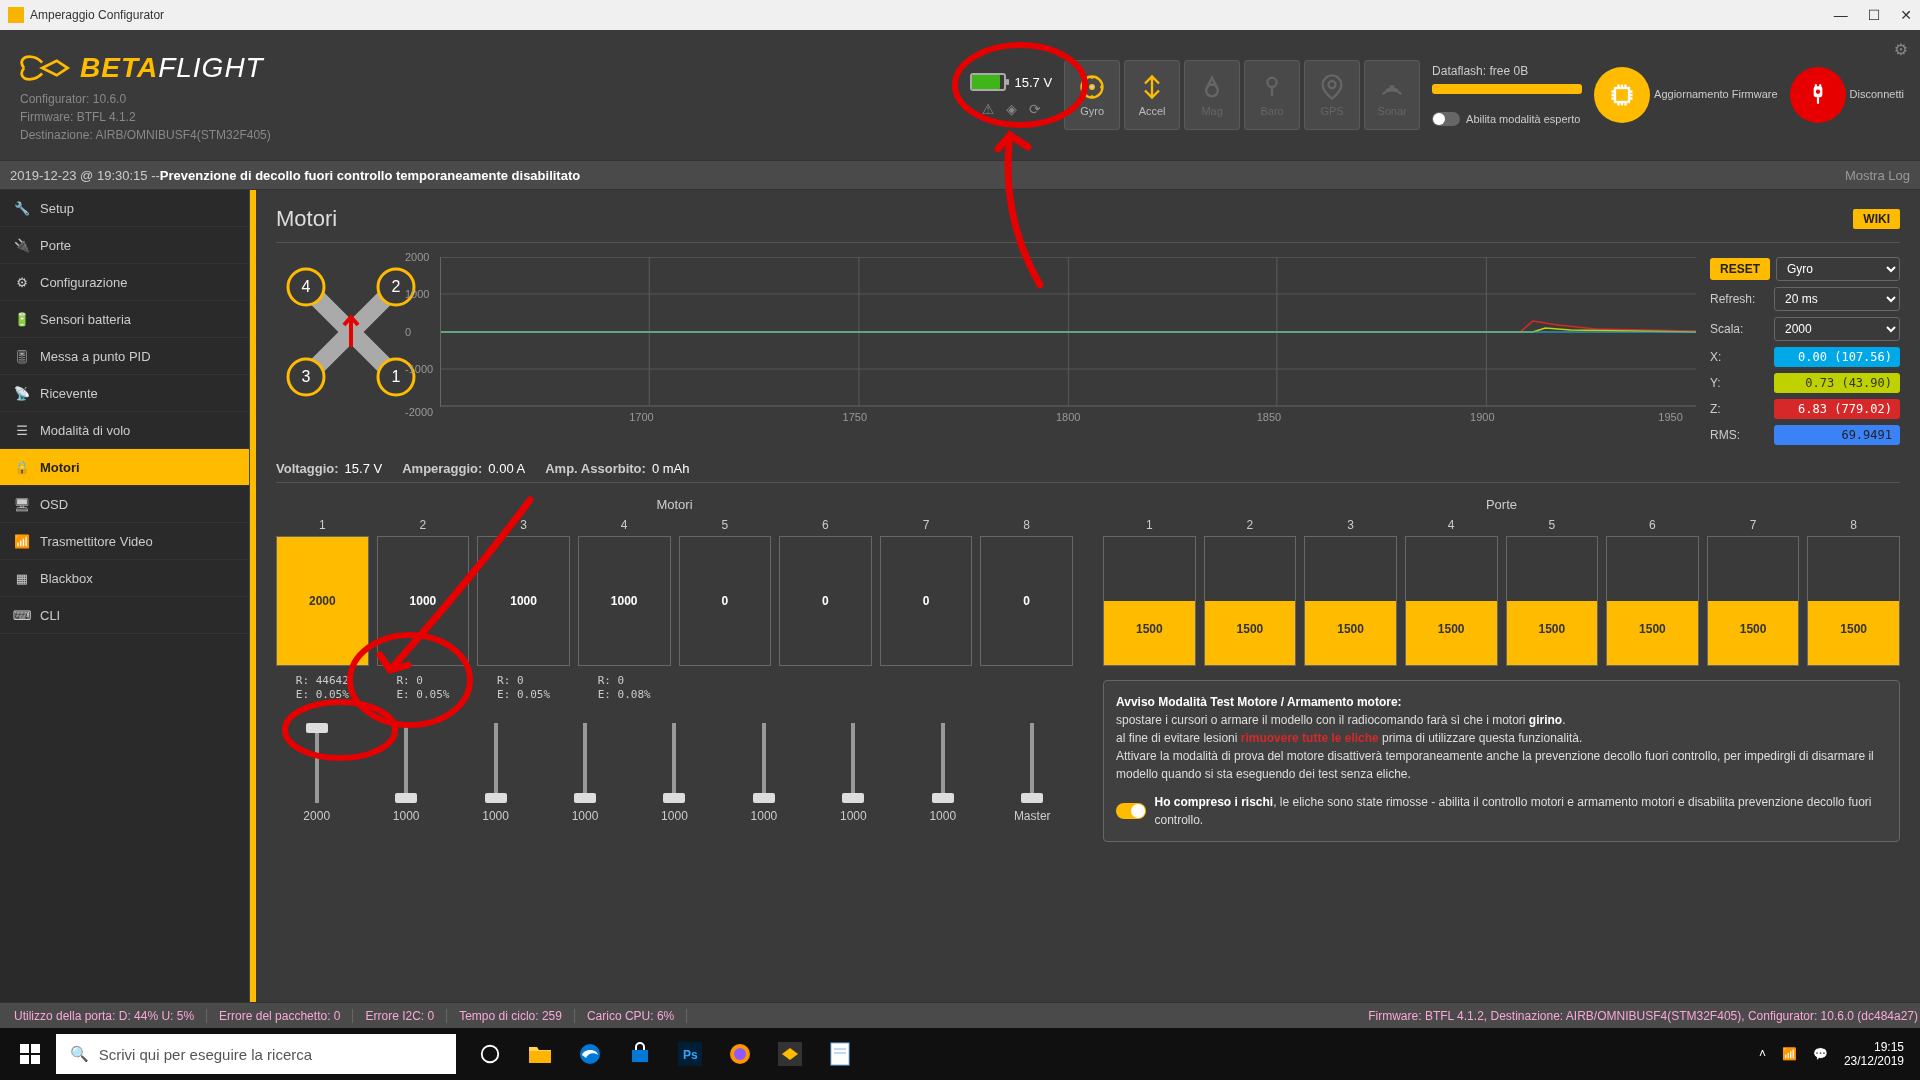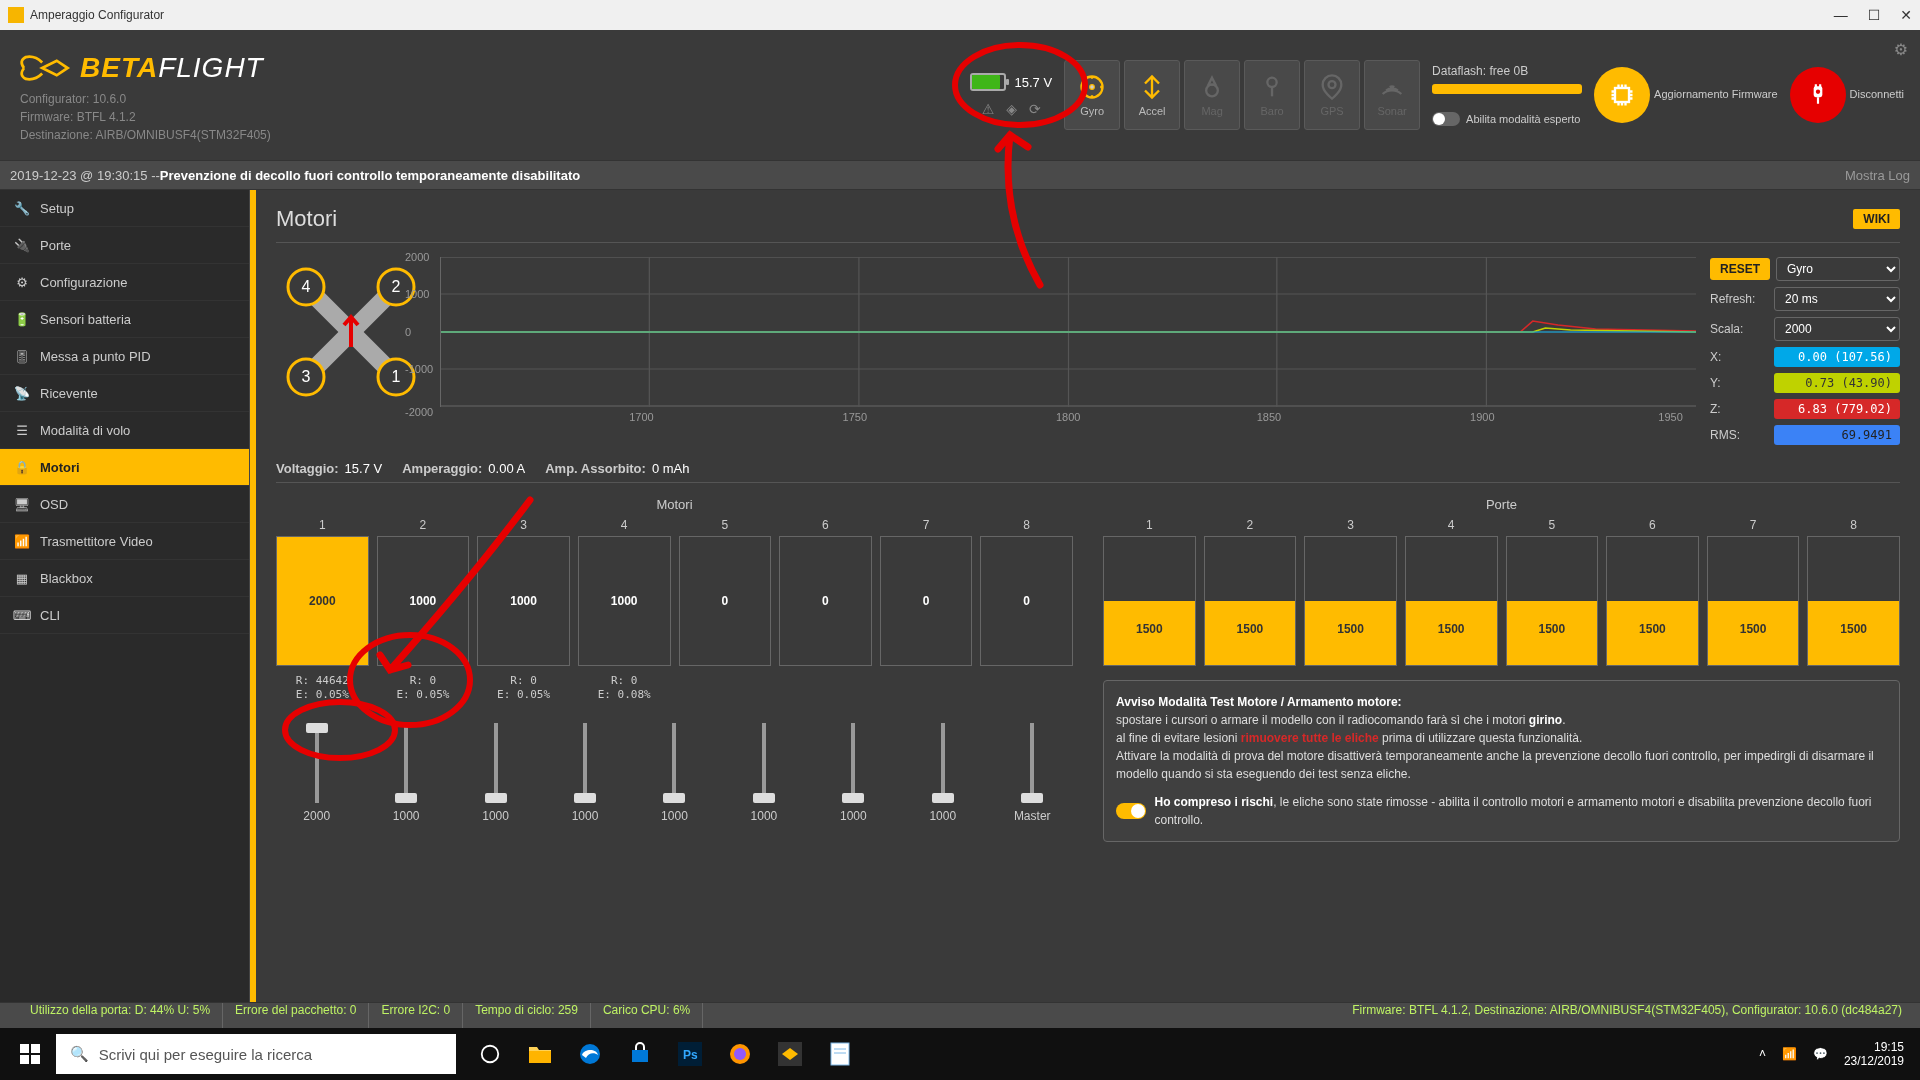"R: 44642" .re-text { text-align: center -> none }
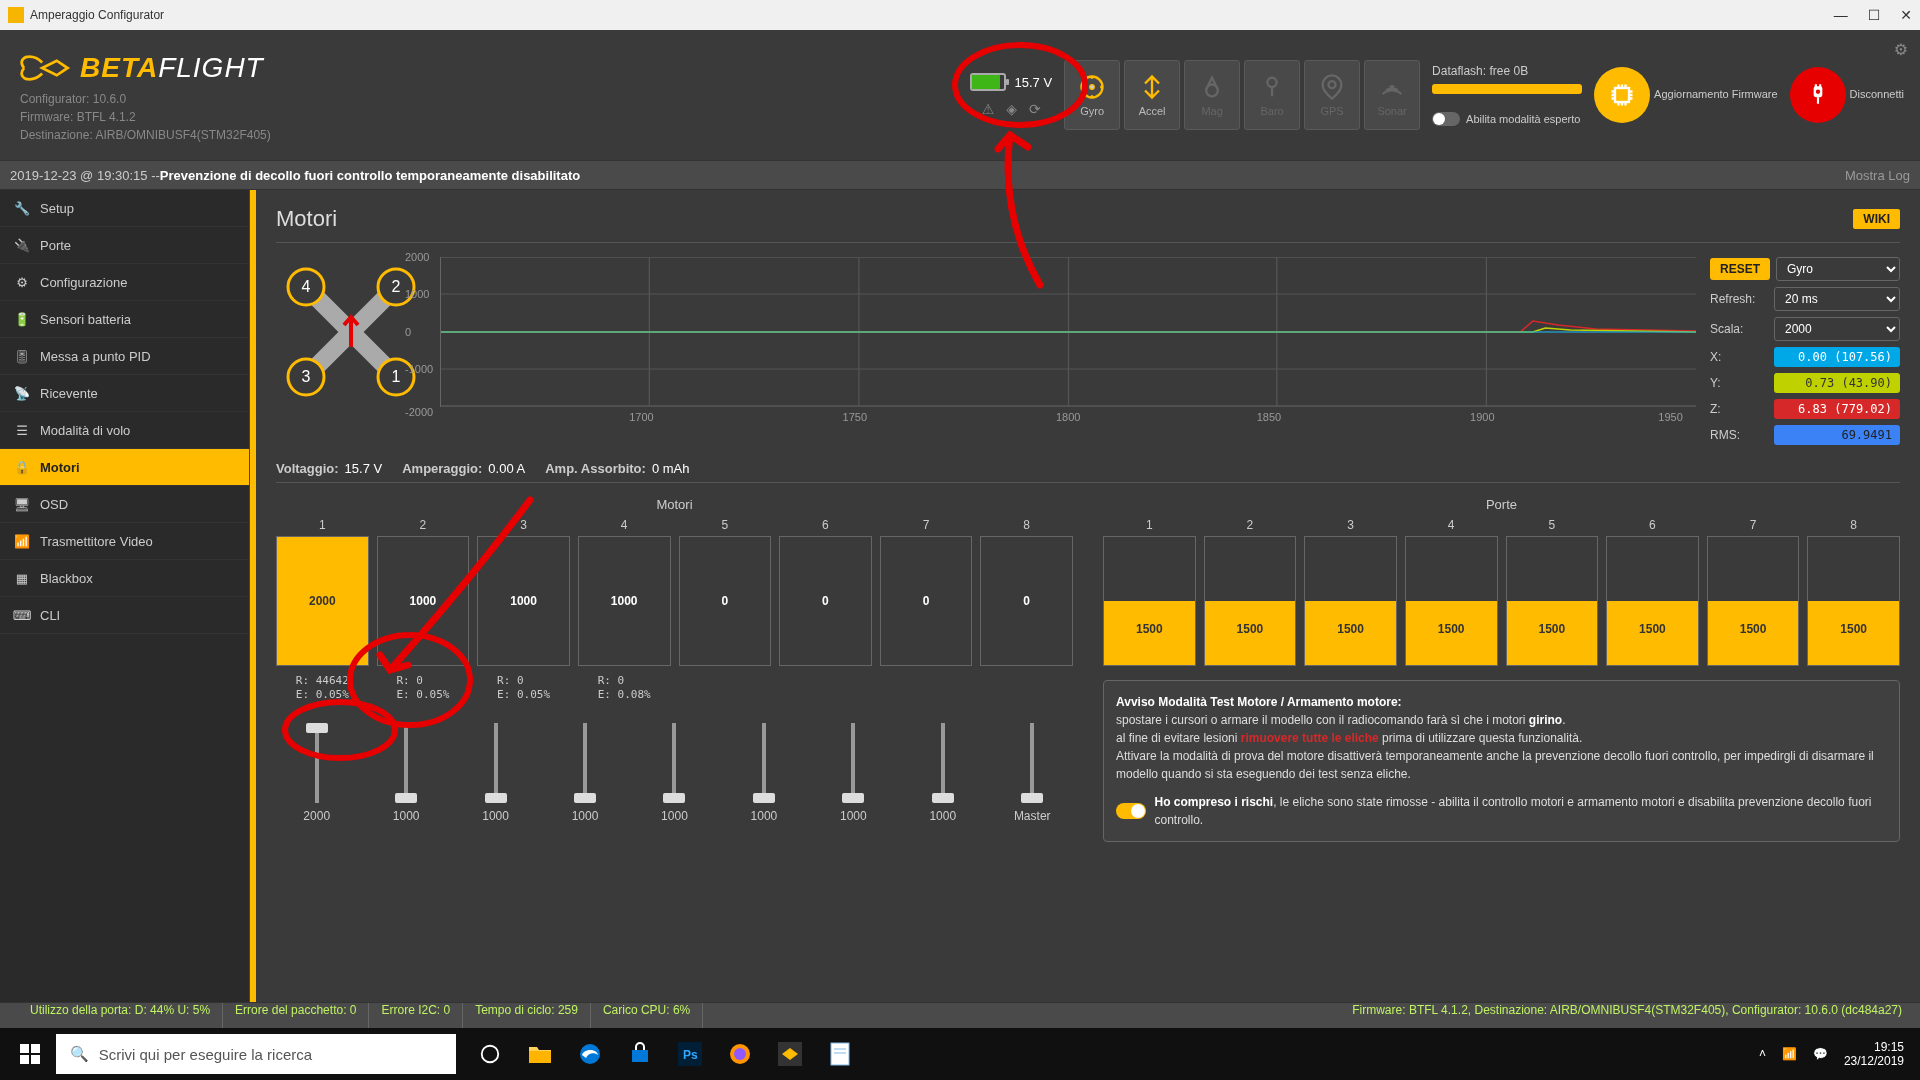"Utilizzo della porta: D: 44%" .statusbar { align-items: none -> center; color: #bef264 -> #f9a8d4; padding: 0 18px -> 0 2px }
